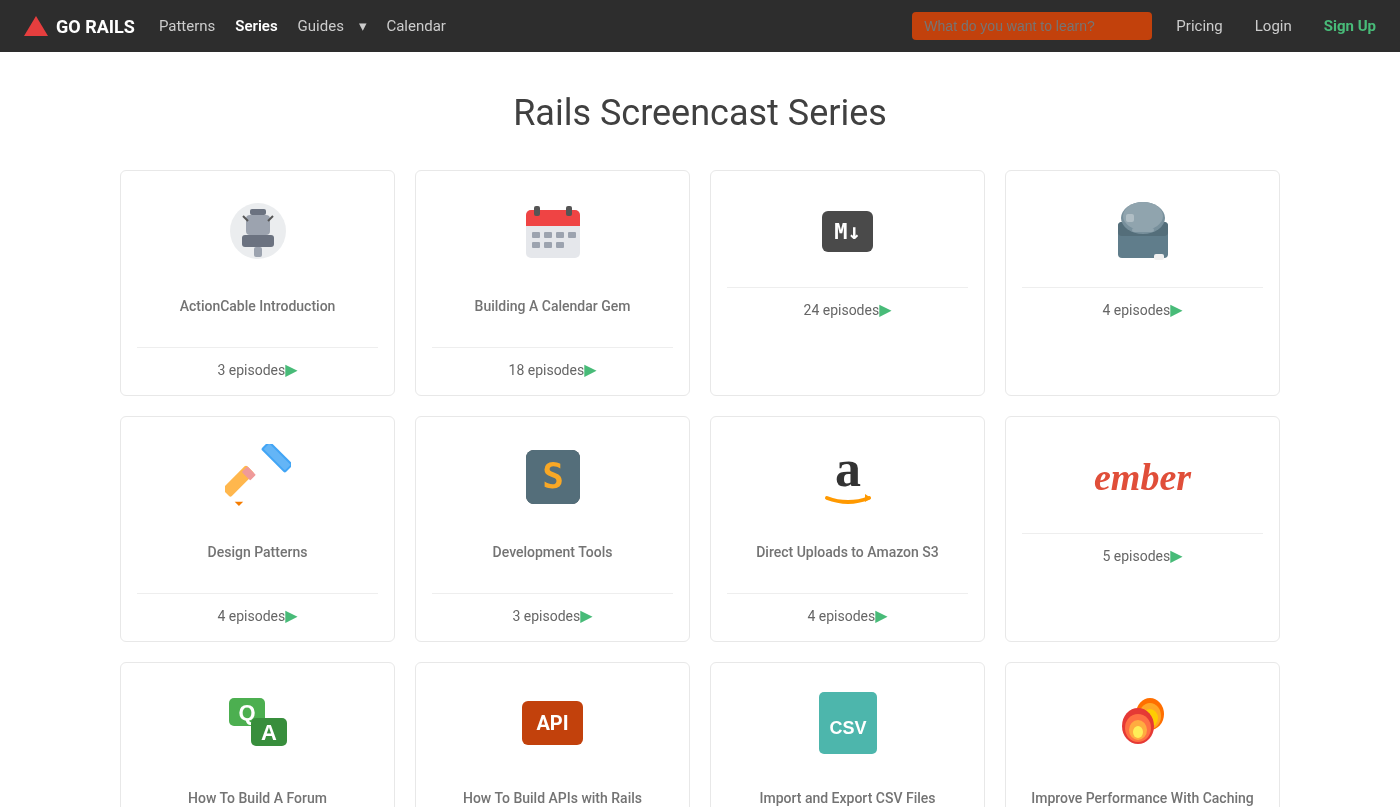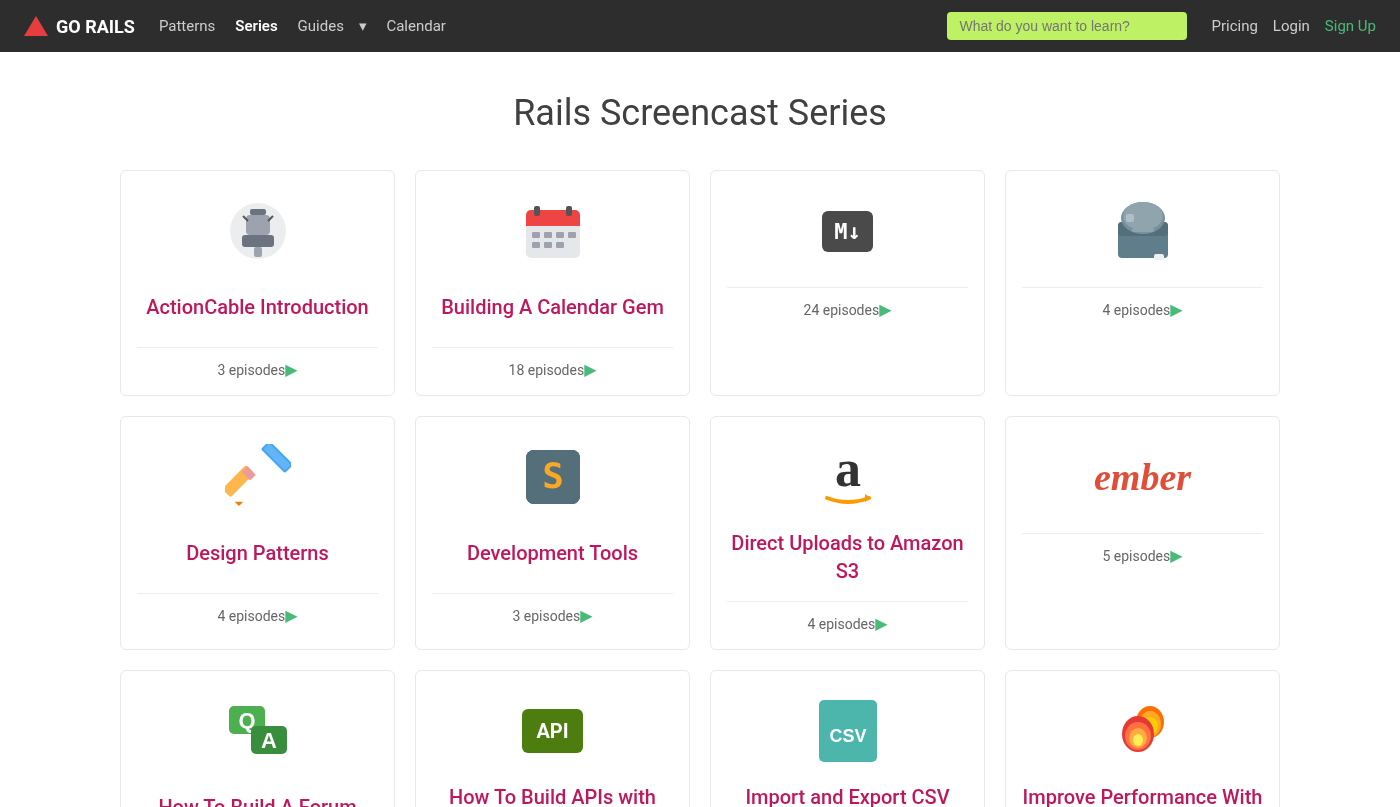"What do you want to" .nav-search input { background: #bef264 -> #c2410c }
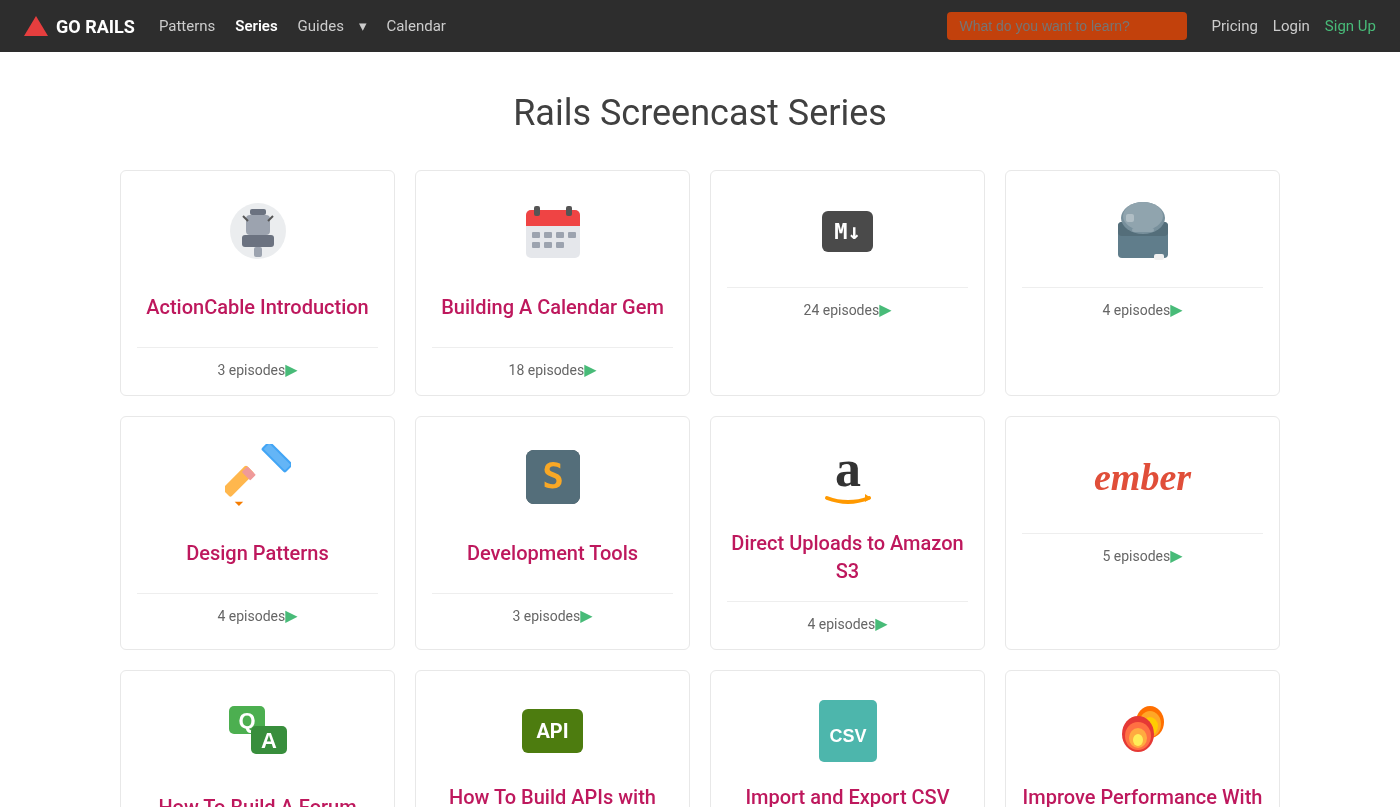"Pricing" .nav-actions { gap: 15px -> 32px }
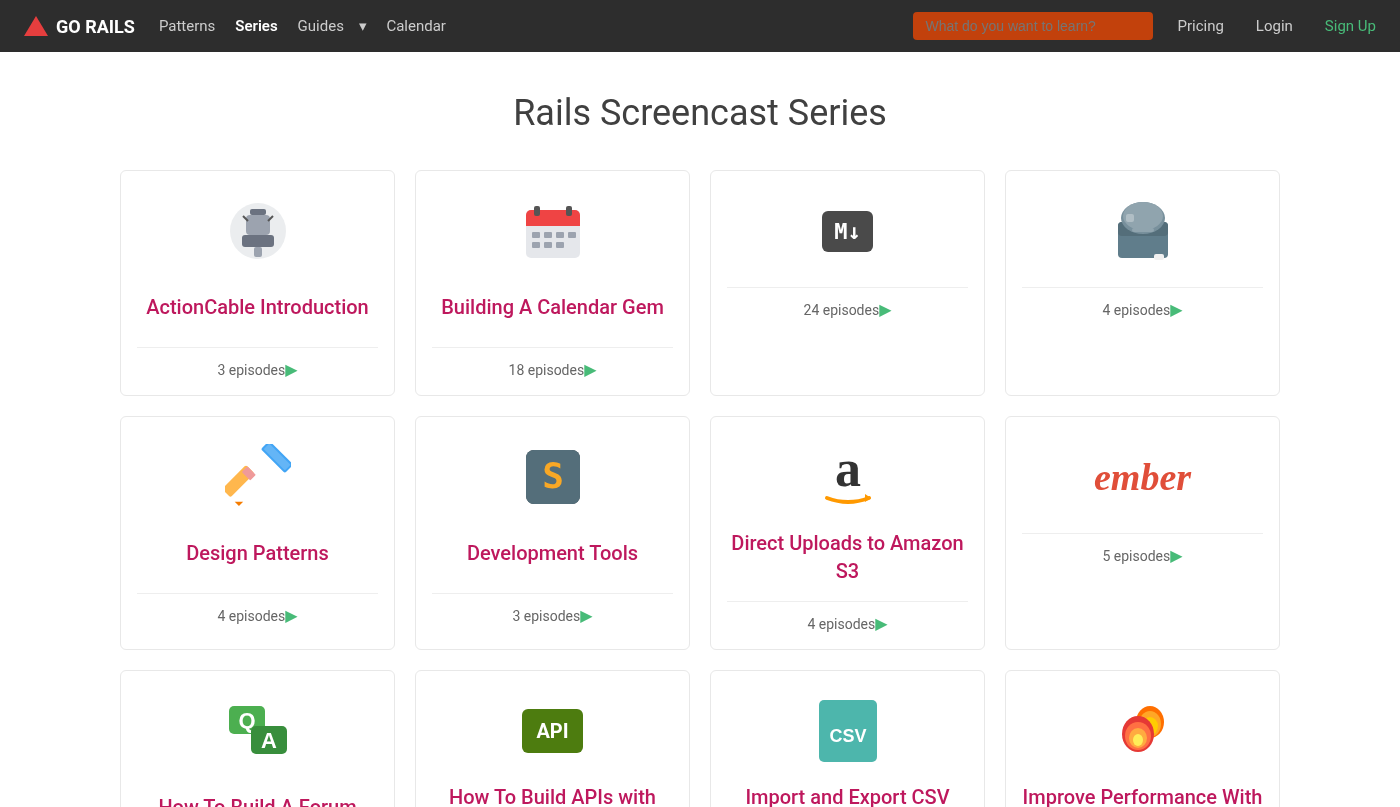"Sign Up" .nav-signup { font-weight: 400 -> 700 }
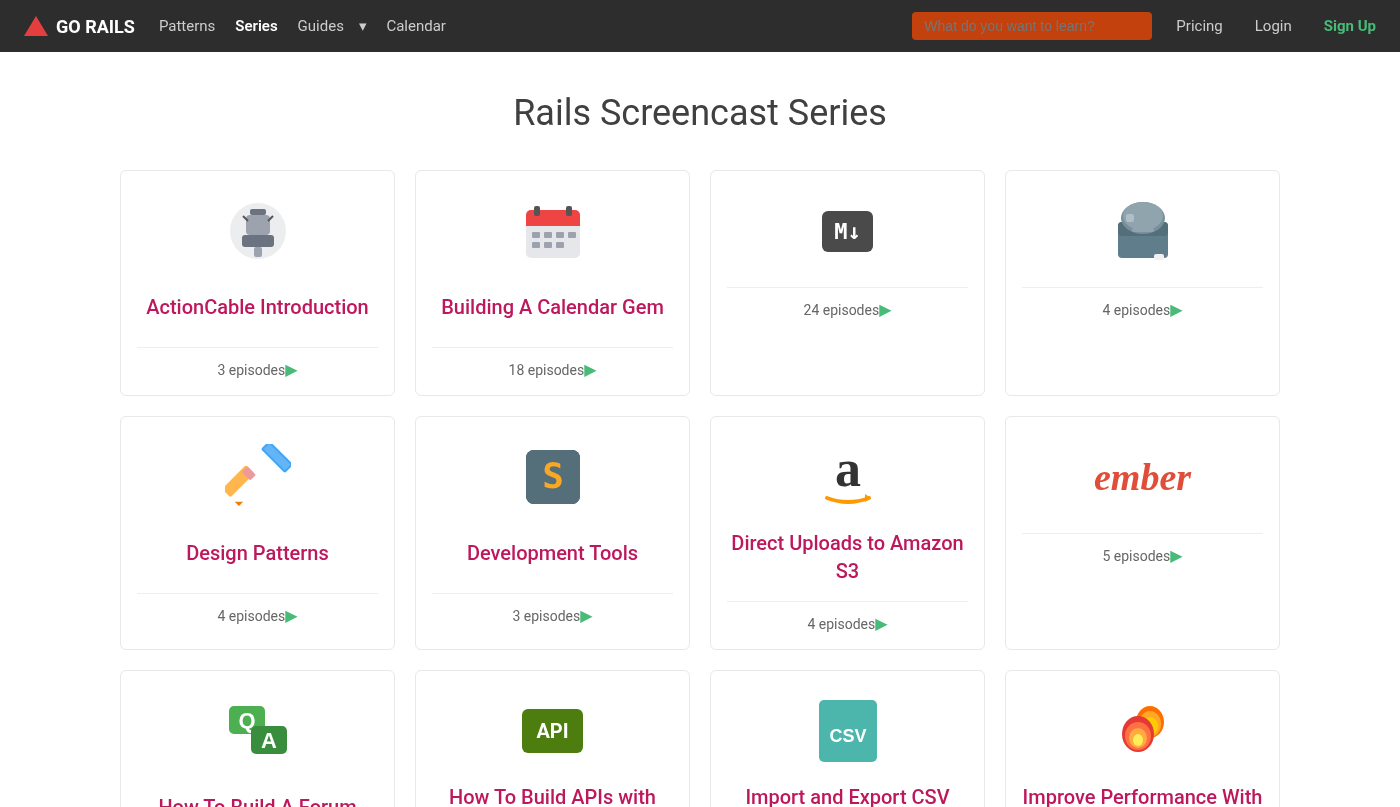"ActionCable Introduction" .series-title { color: #be185d -> #737373; font-size: 20px -> 14px }
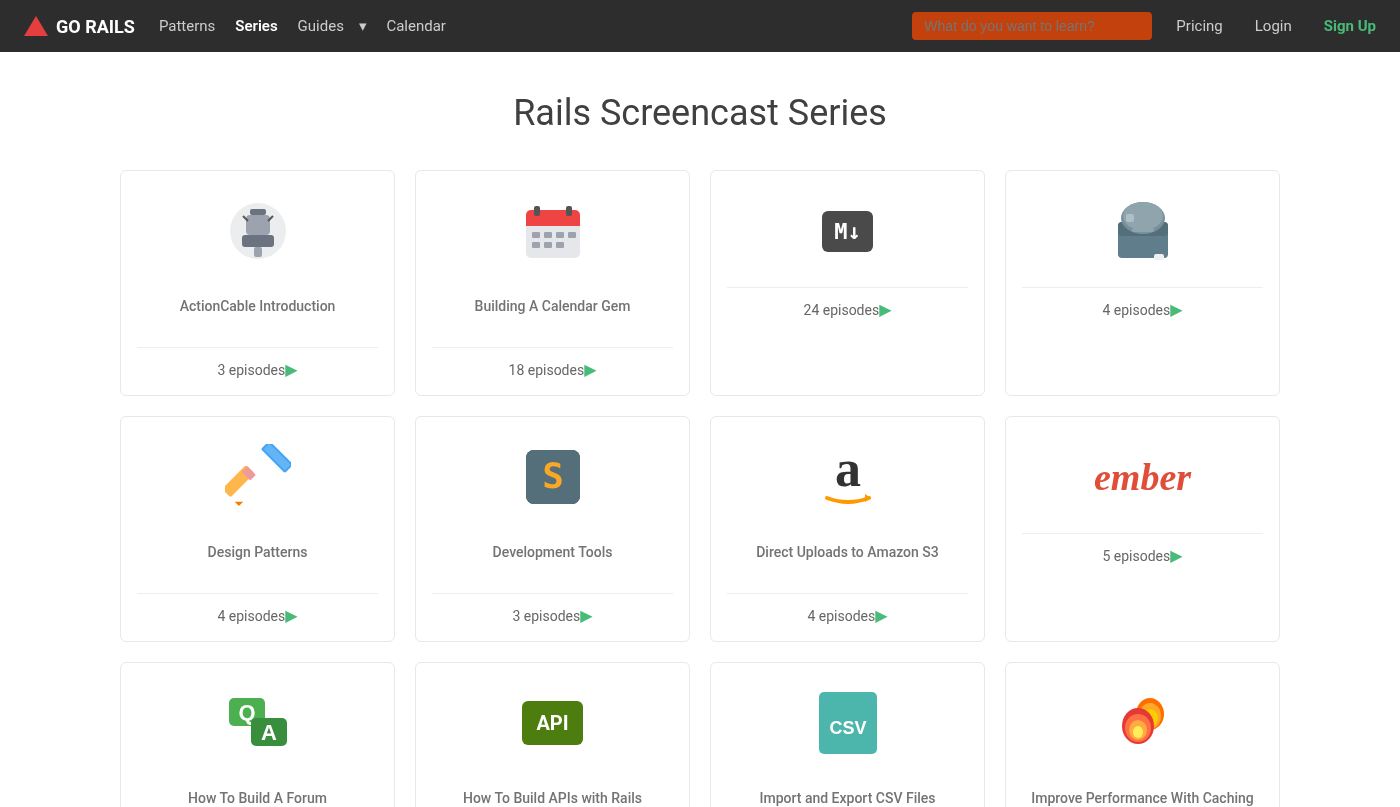"API" .icon-api { background: #4d7c0f -> #c2410c }
